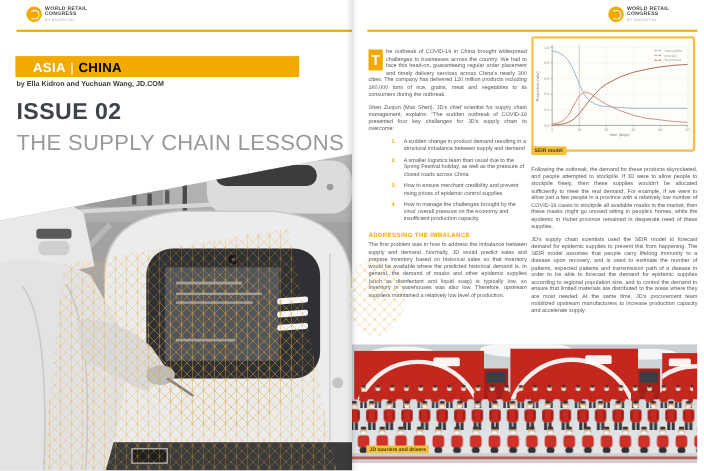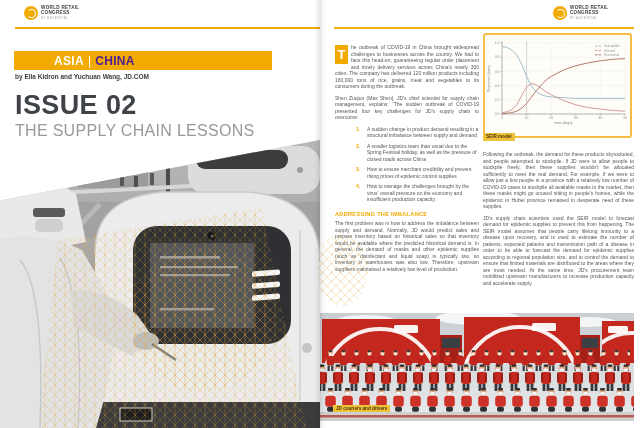"ASIA" .banner { padding-left: 40px -> 16px }
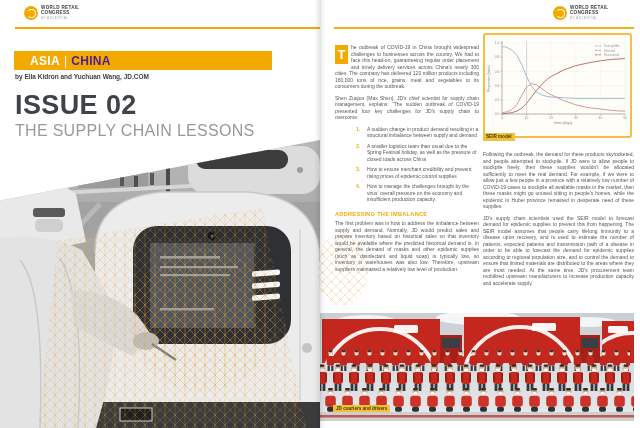"CHINA" .banner .country { color: #4c1d95 -> #000000 }
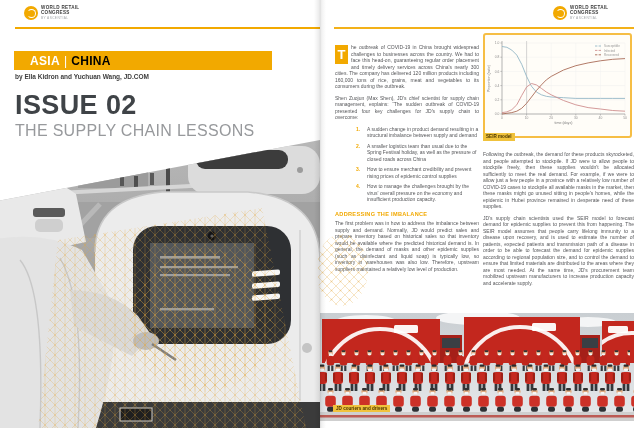"ISSUE 02" .issue-title { font-size: 27px -> 21px }
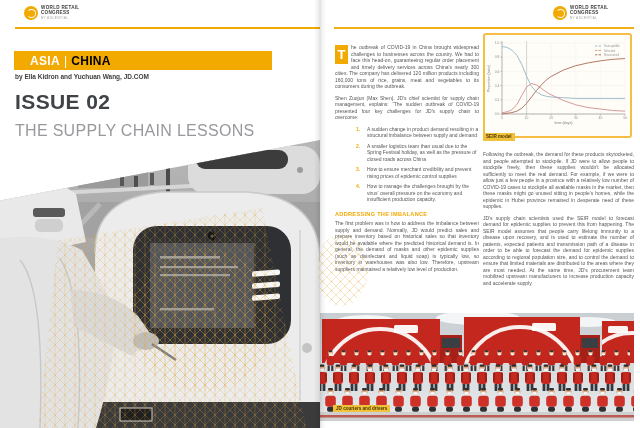"THE SUPPLY CHAIN LESSONS" .headline { font-size: 16px -> 20px }
